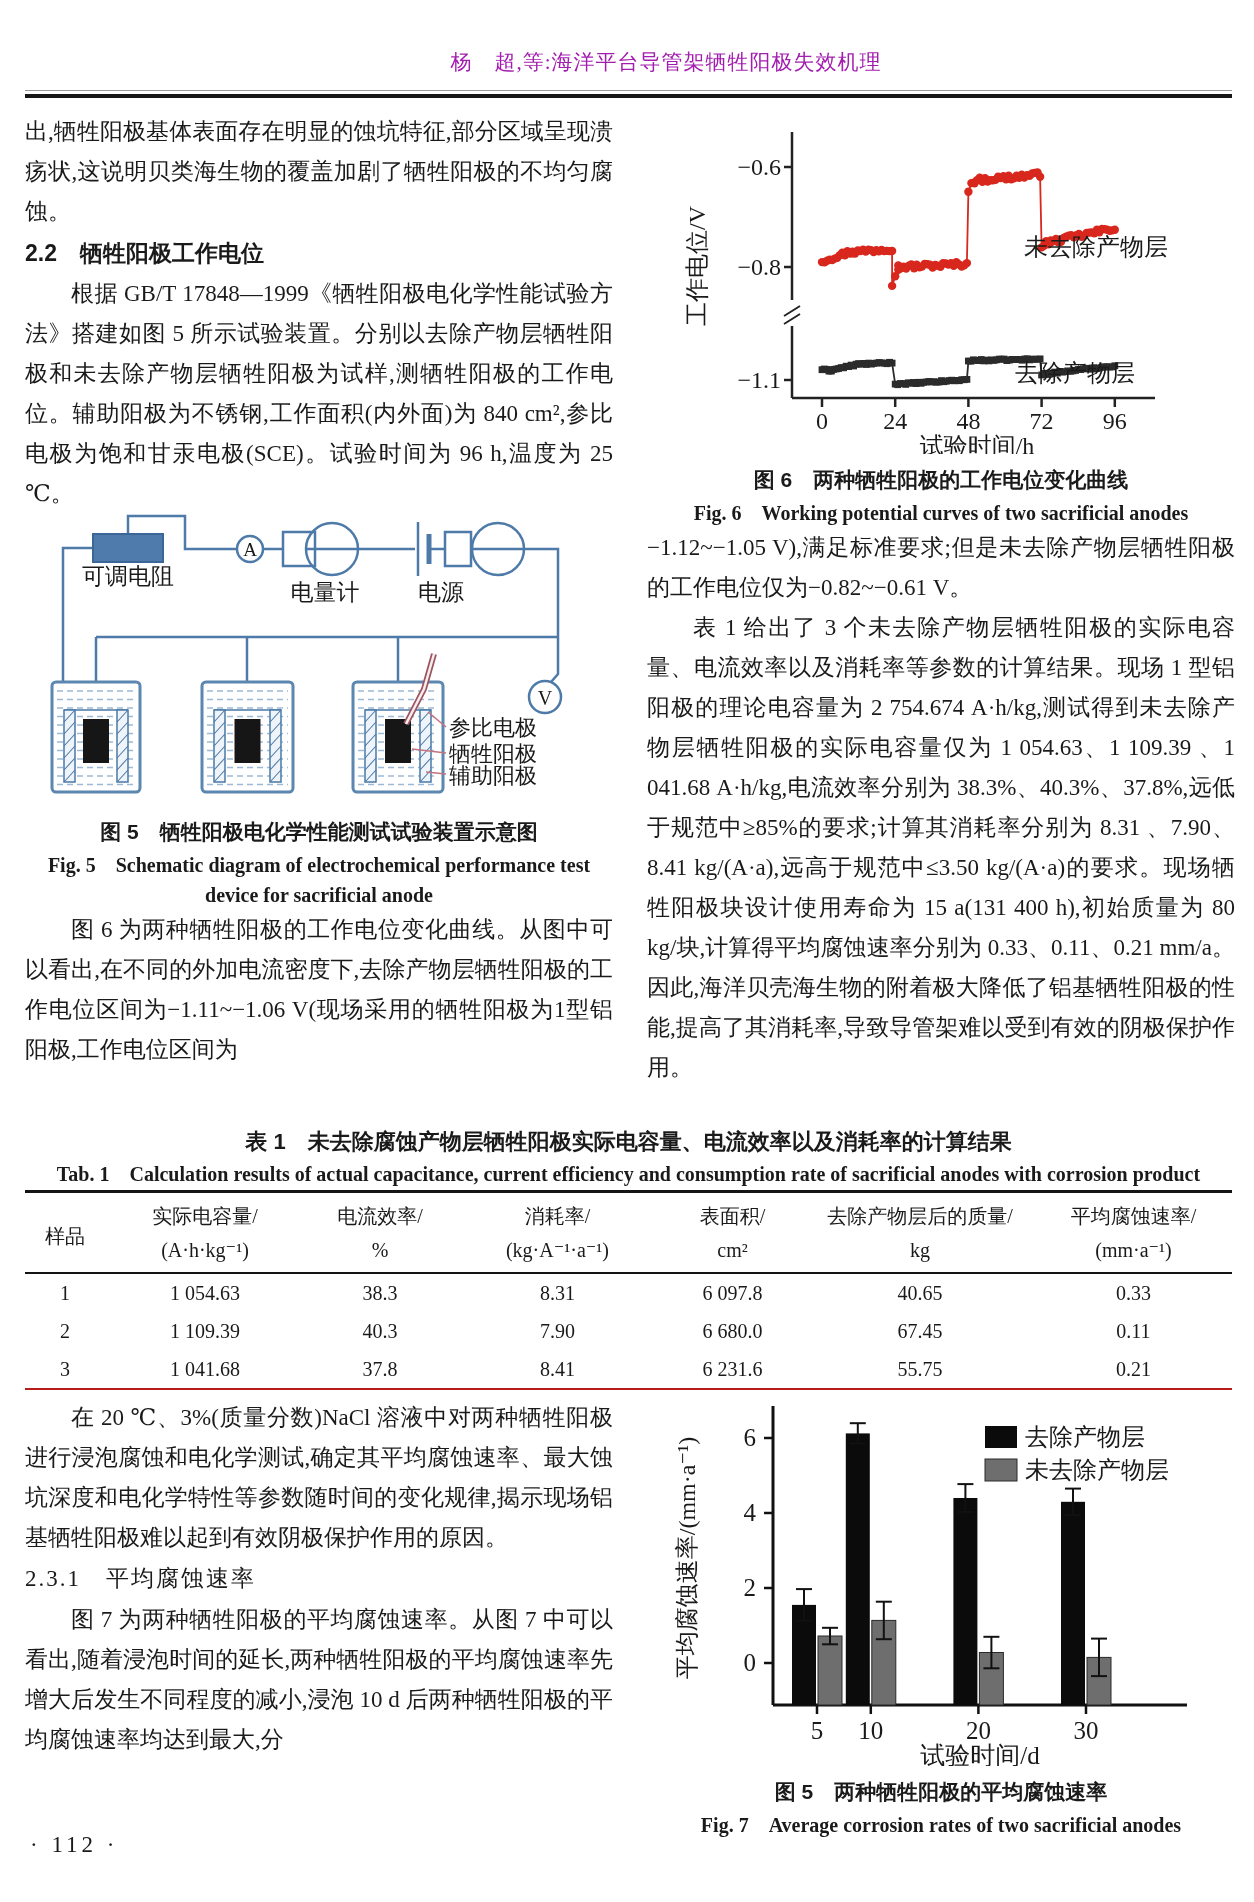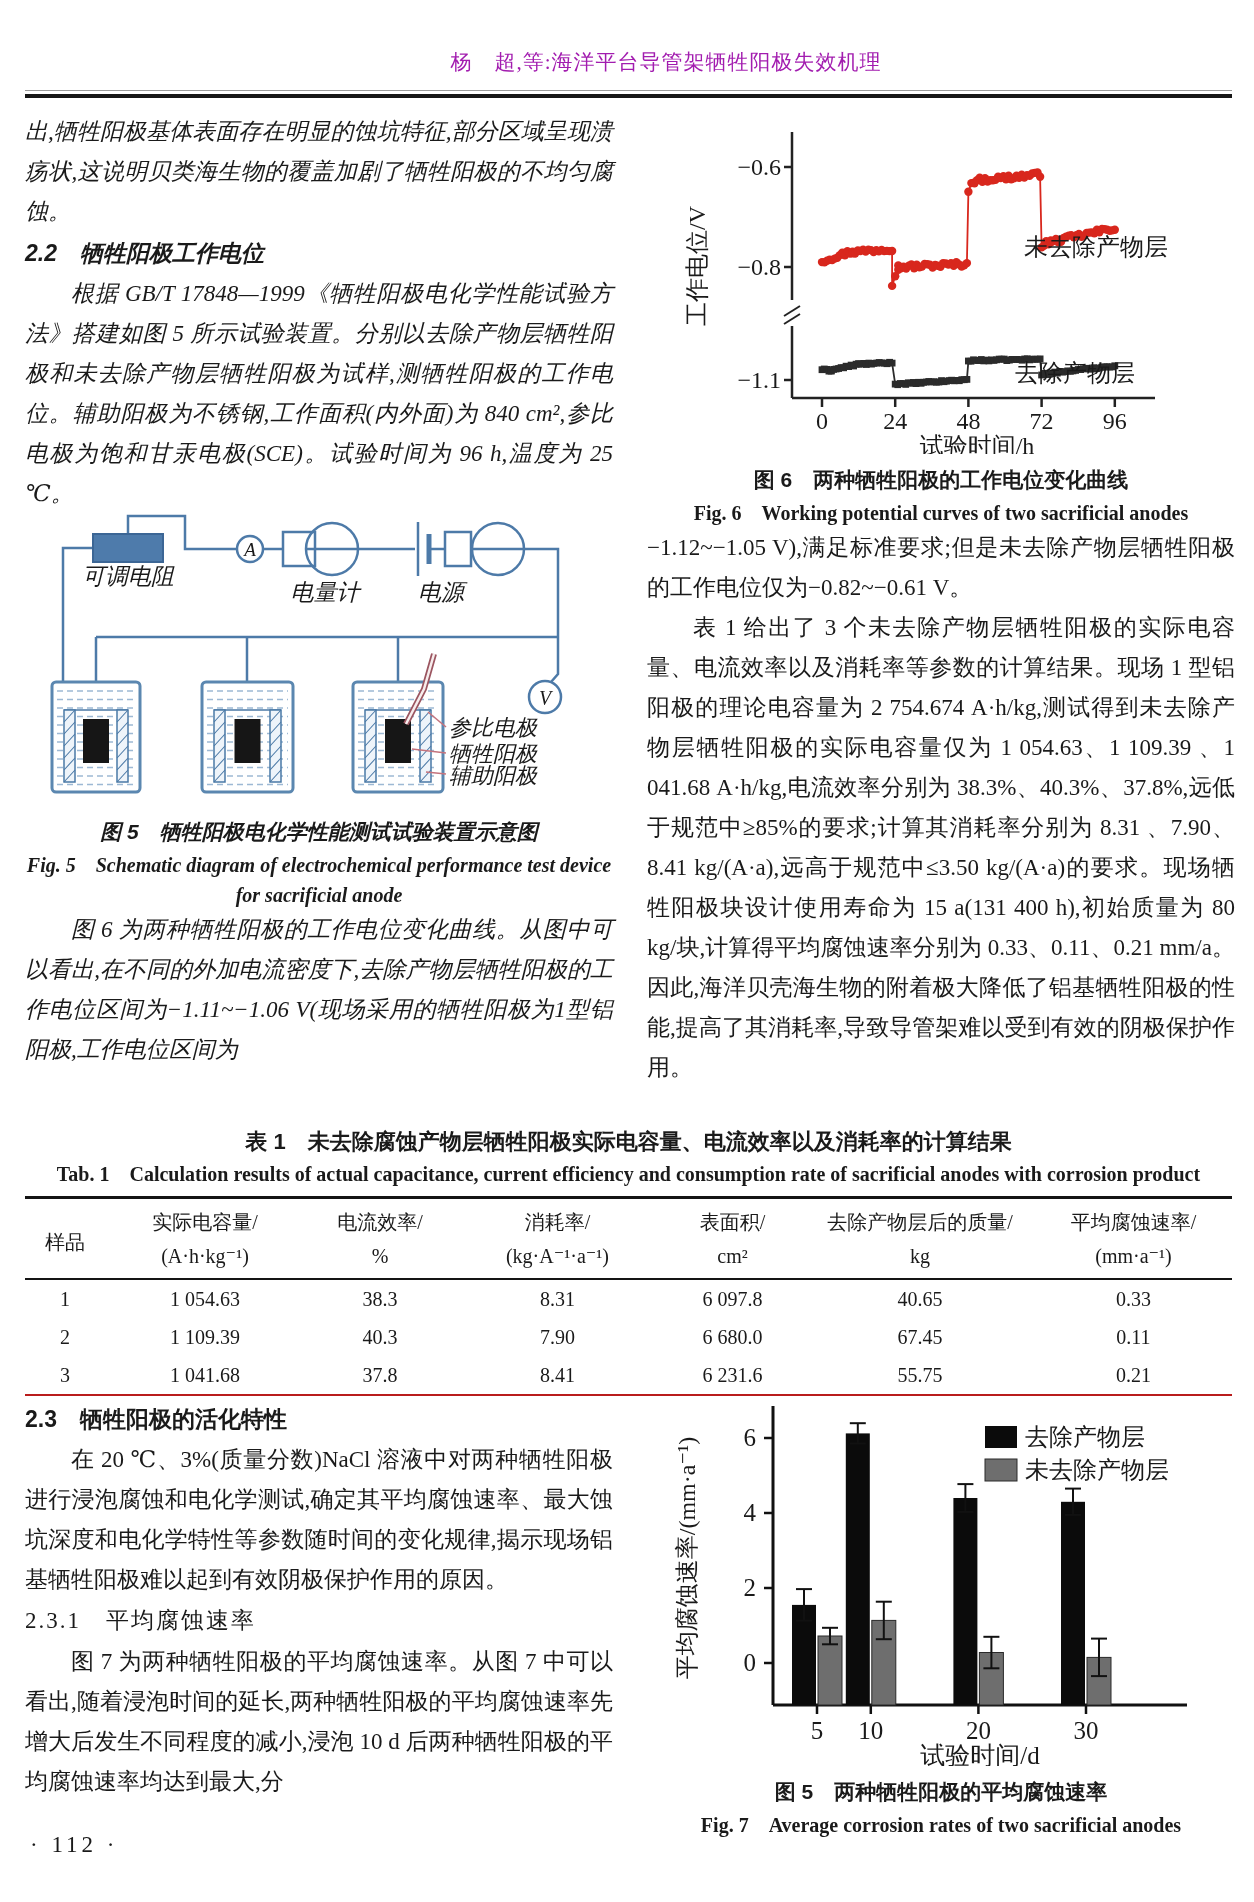"出,牺牲阳极基体表面存在明显的蚀坑特征,部分区域呈现溃疡状,这说明贝类海生物的覆" #col-left { font-style: italic -> none }
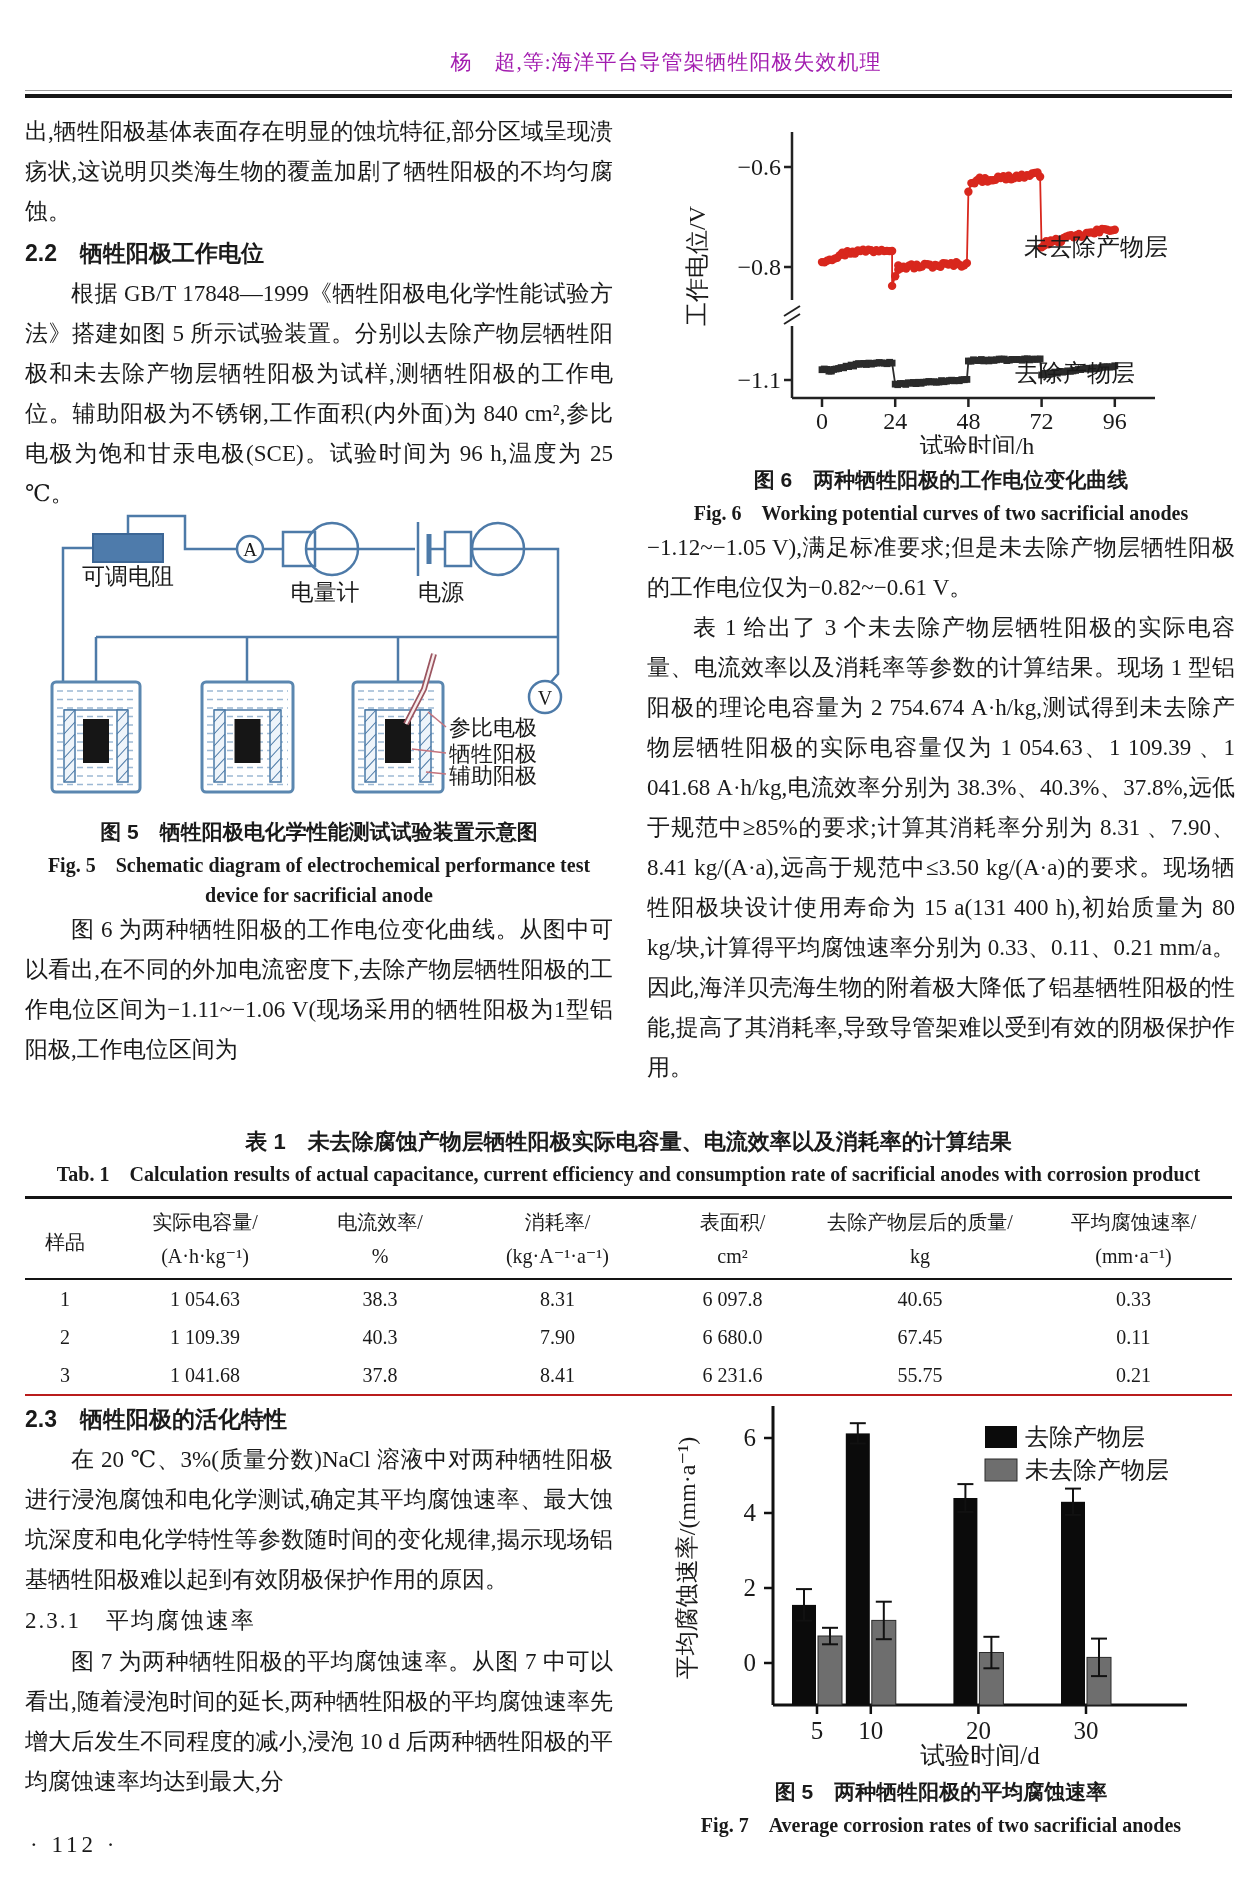"Tab. 1 Calculation results of" .tbl-title-en { margin-bottom: 6px -> none }
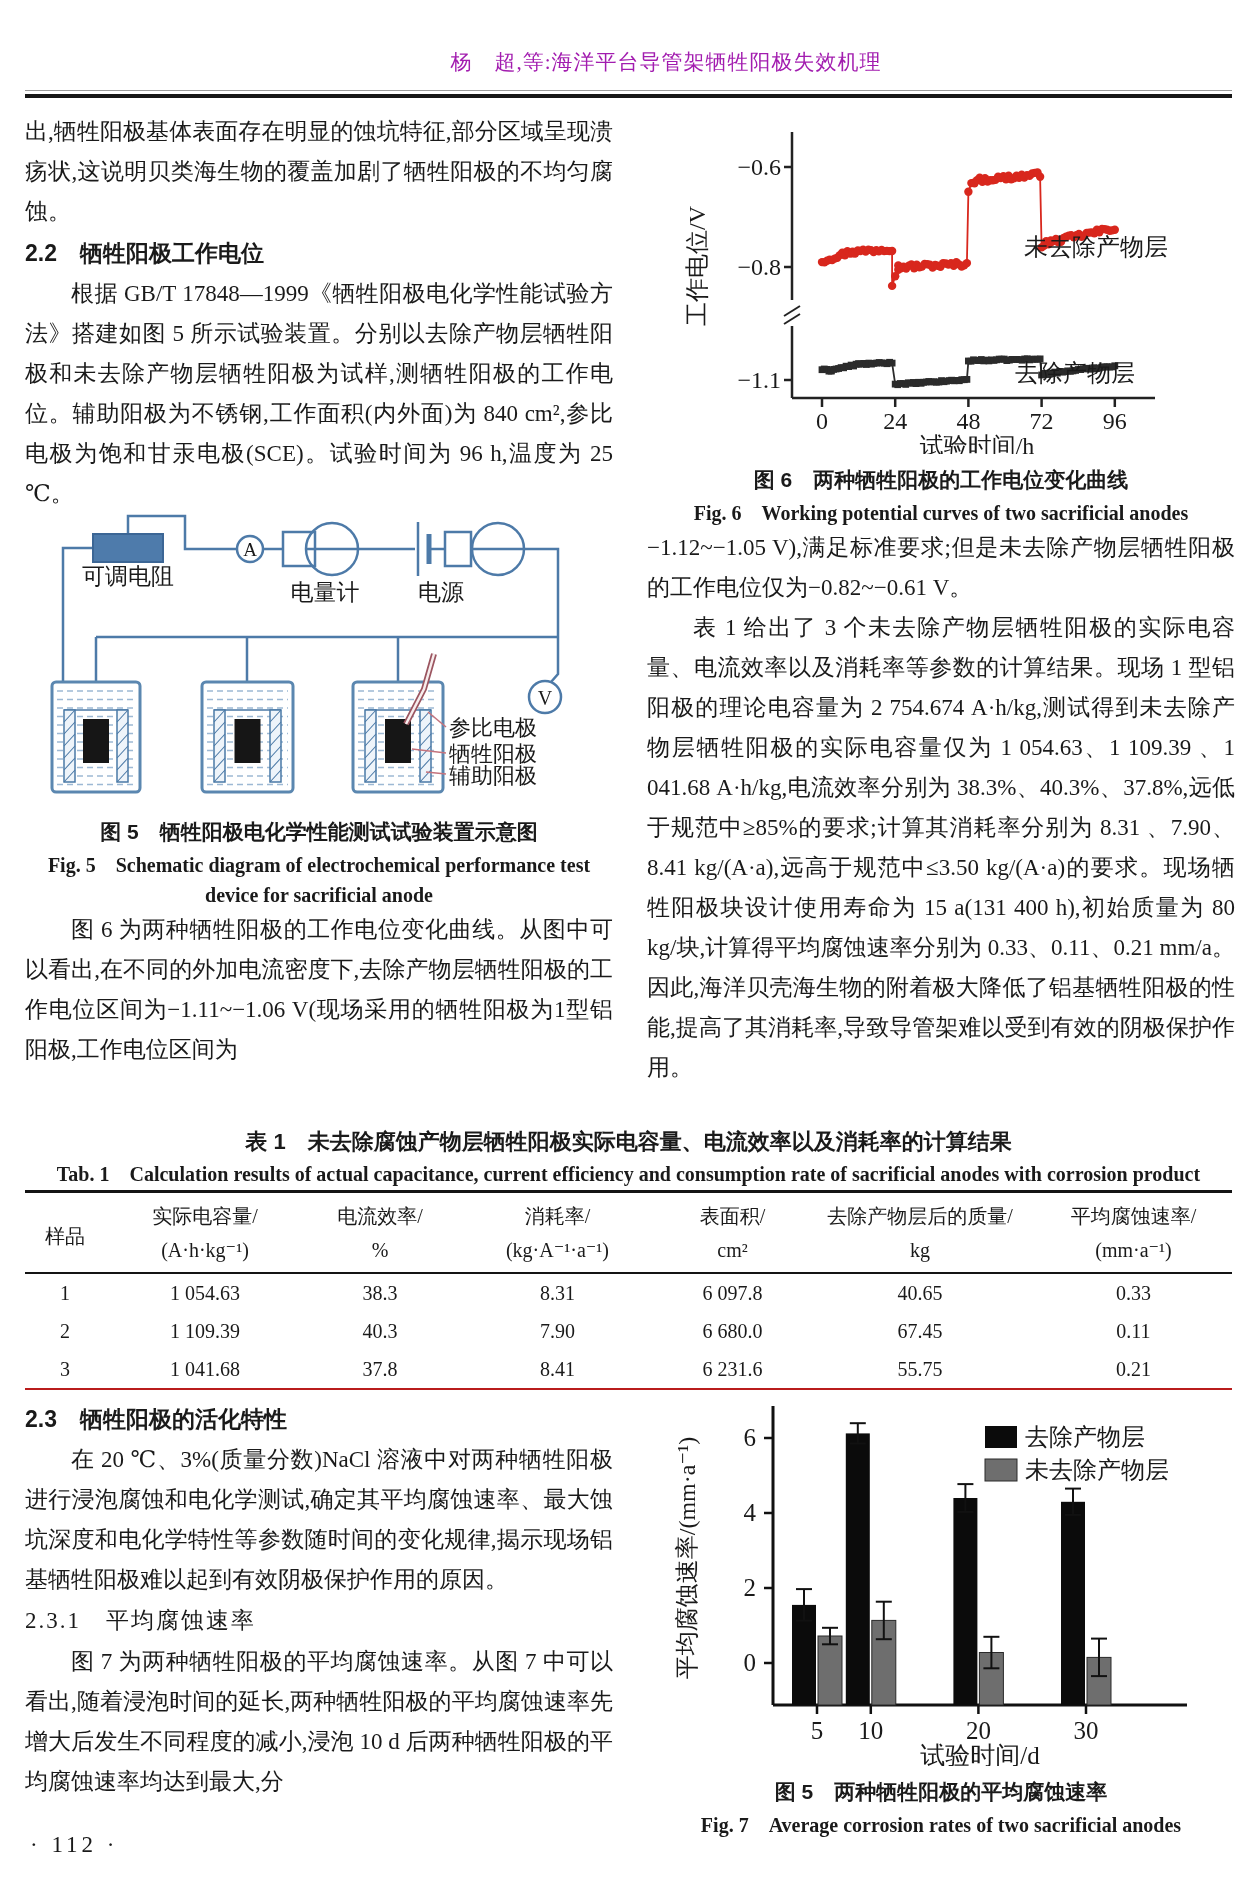"2.3 牺牲阳极的活化特性" div.h-zh { html: <div>2.3 牺牲阳极的活化特性</div> -> none }
